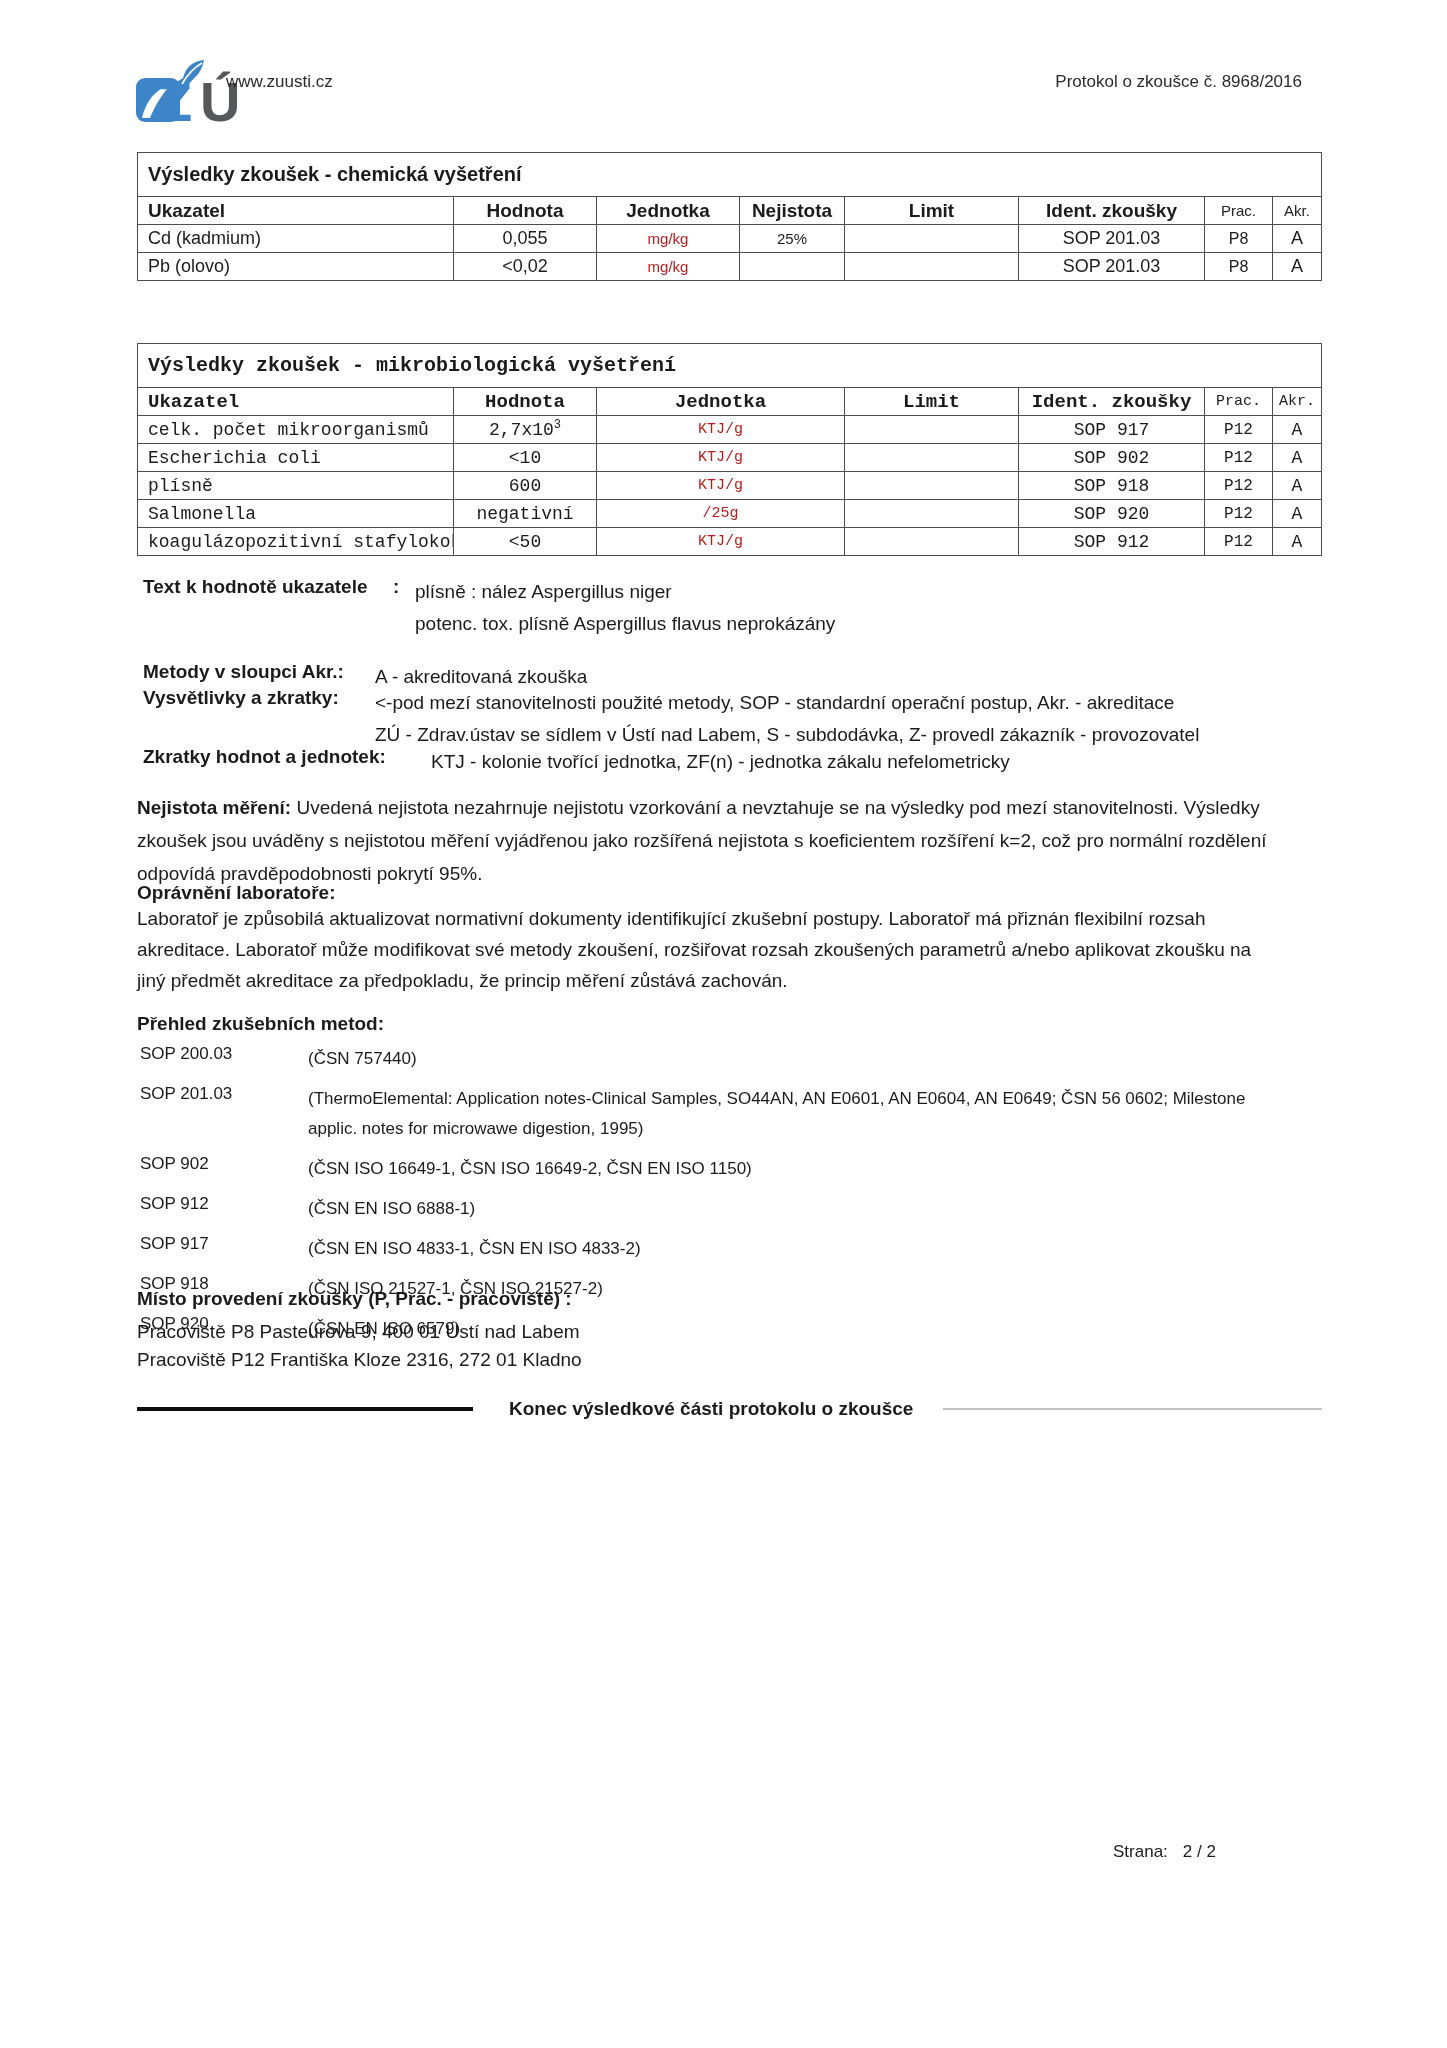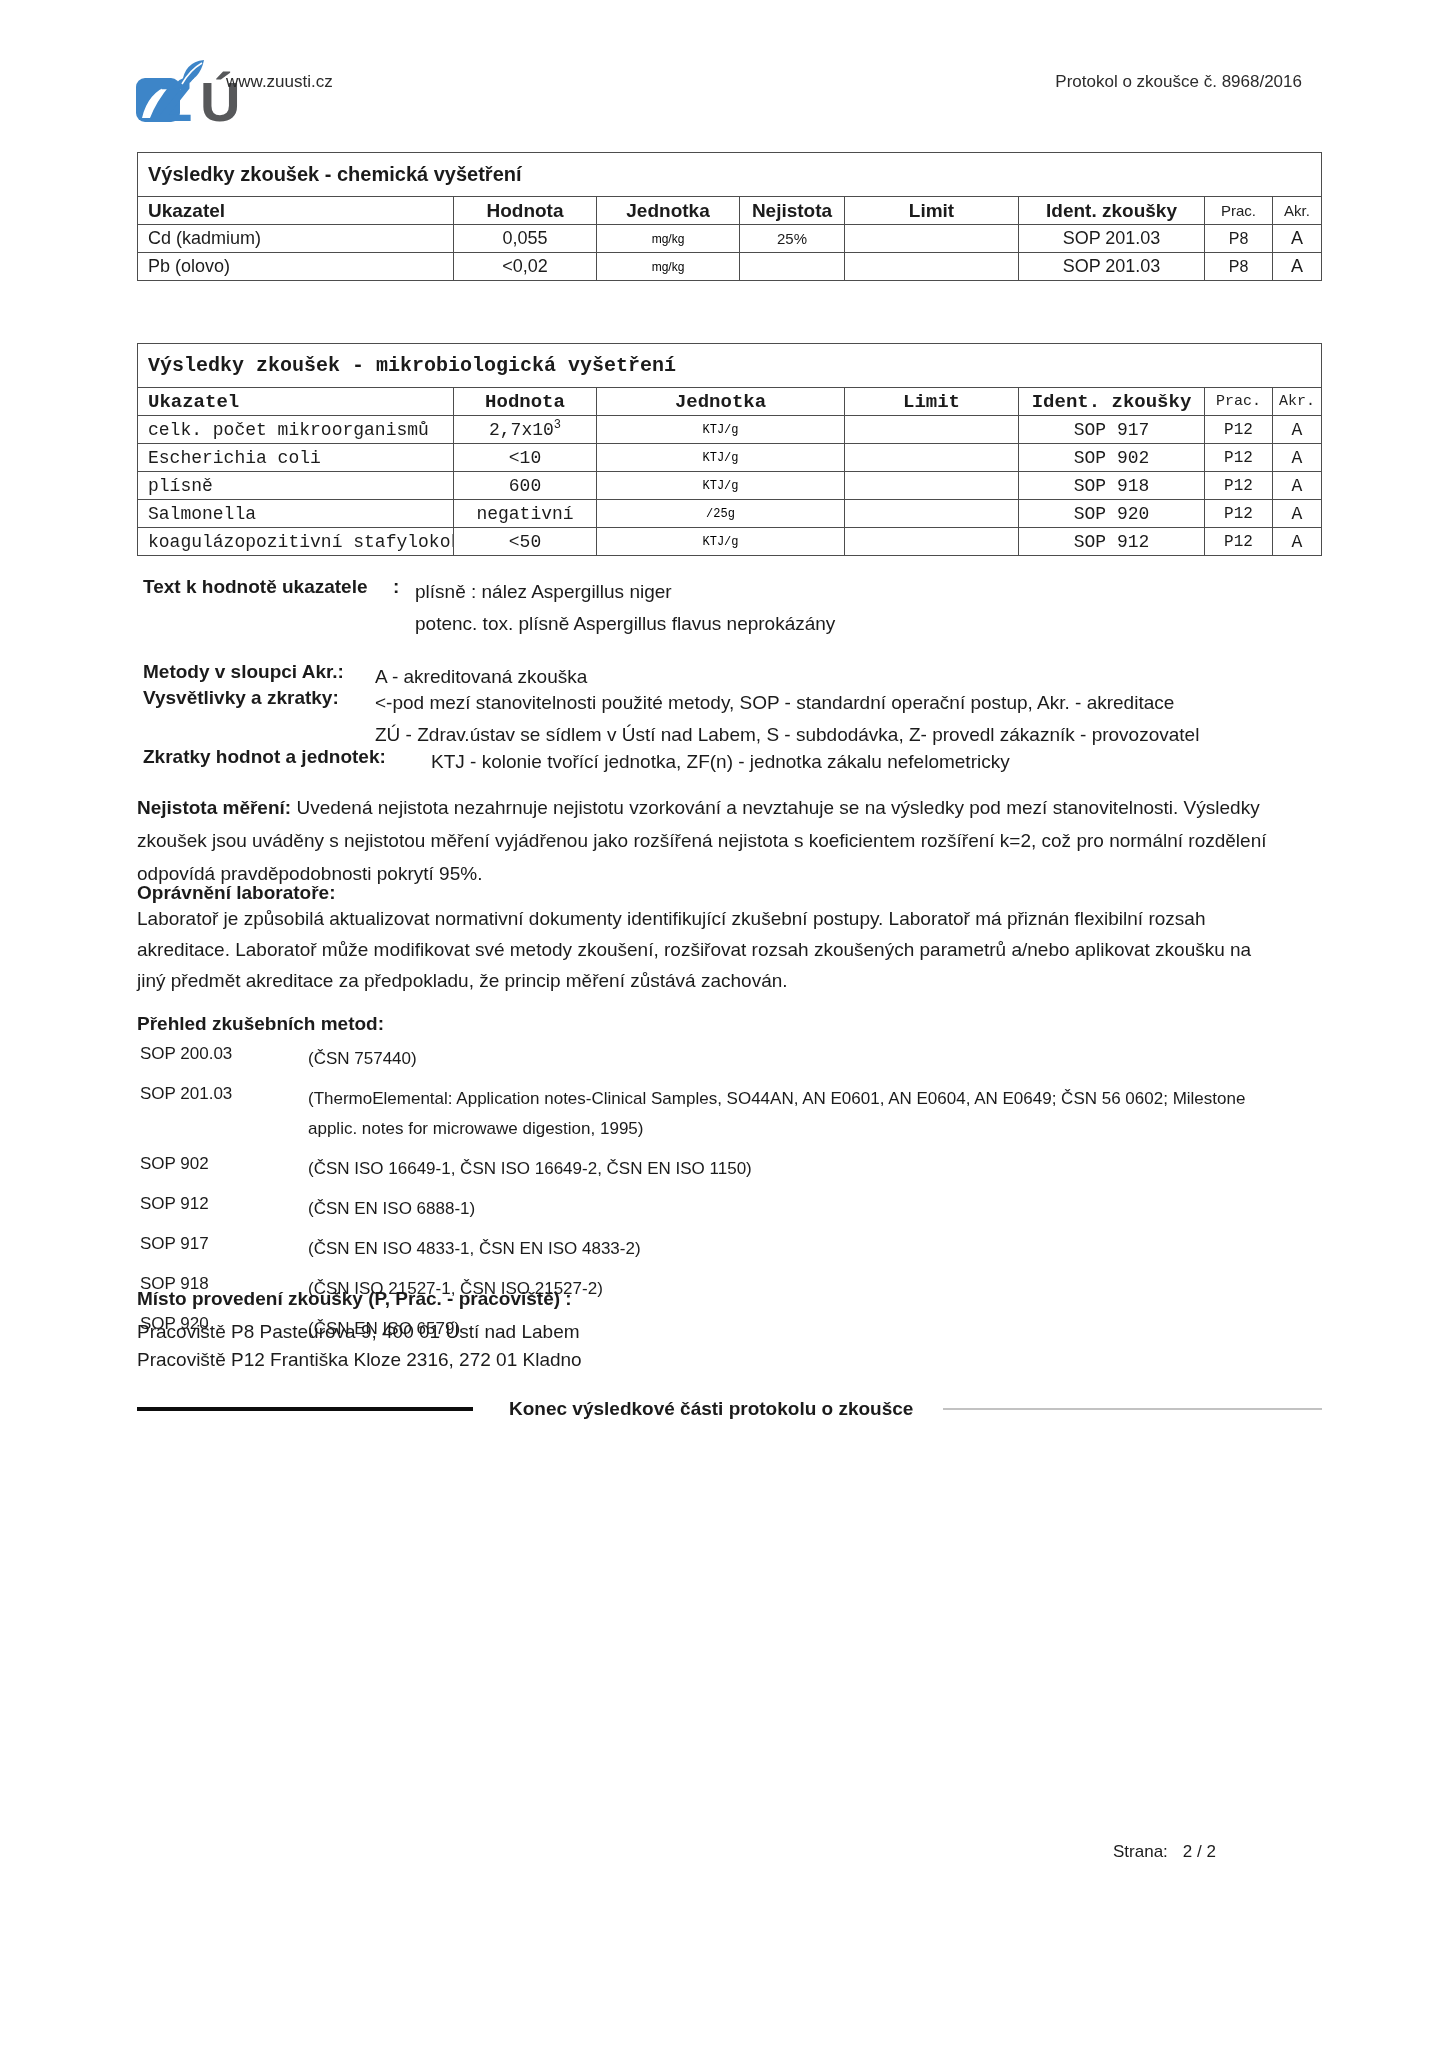"mg/kg" table.res td.unit { color: #000000 -> #b91c1c; font-size: 12px -> 15px }
